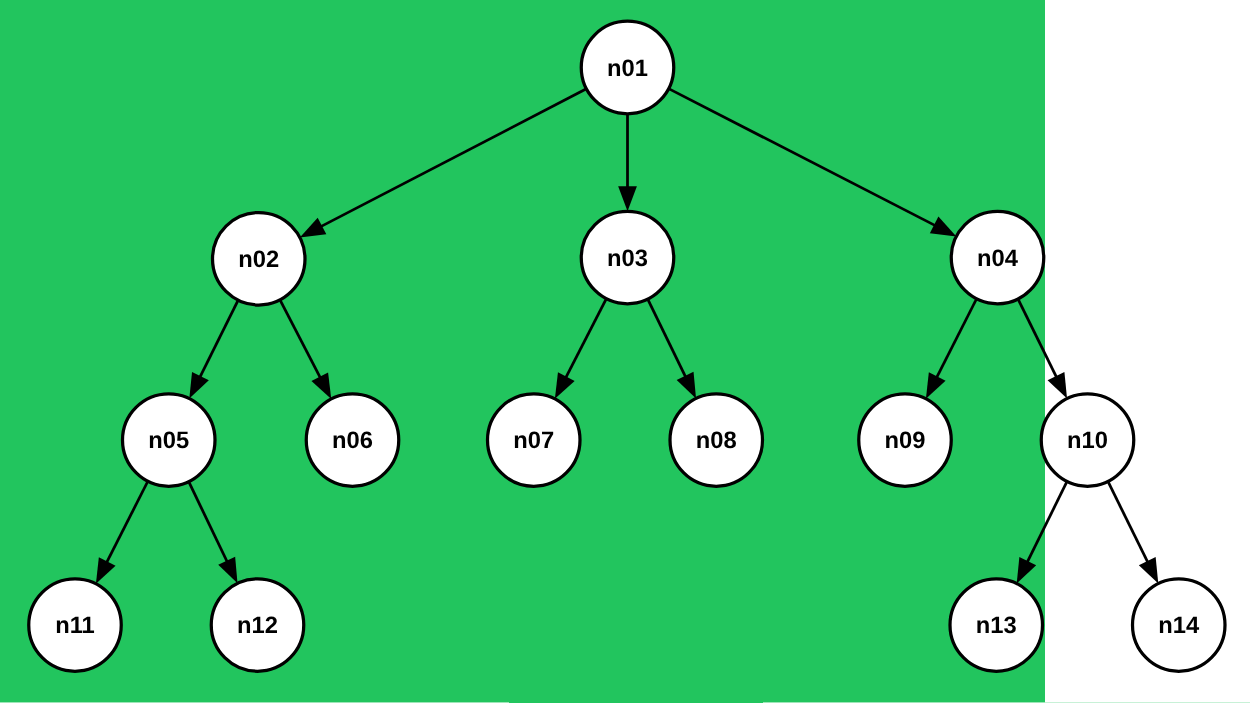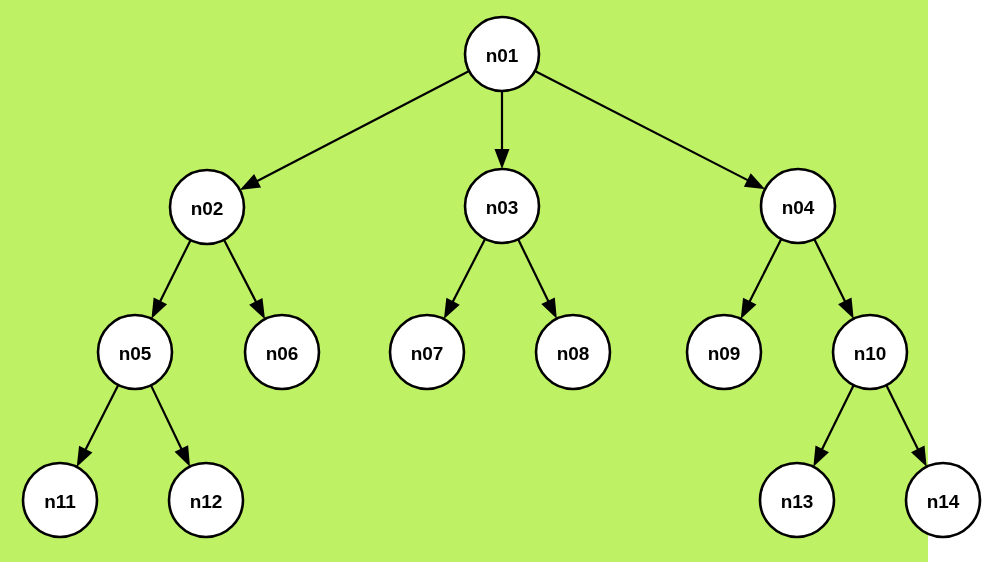"n01" #diagram-root { background: #bef264 -> #22c55e; width: 928px -> 836px }
